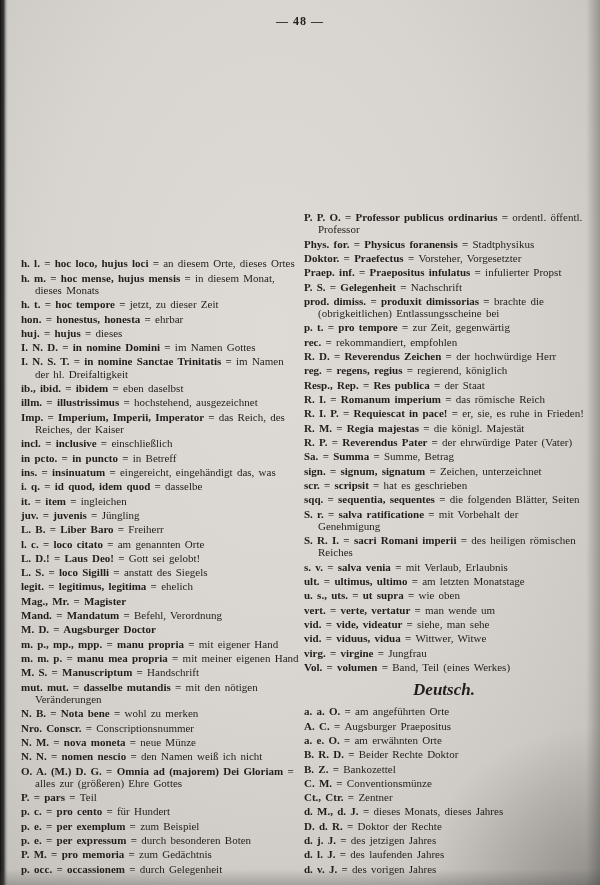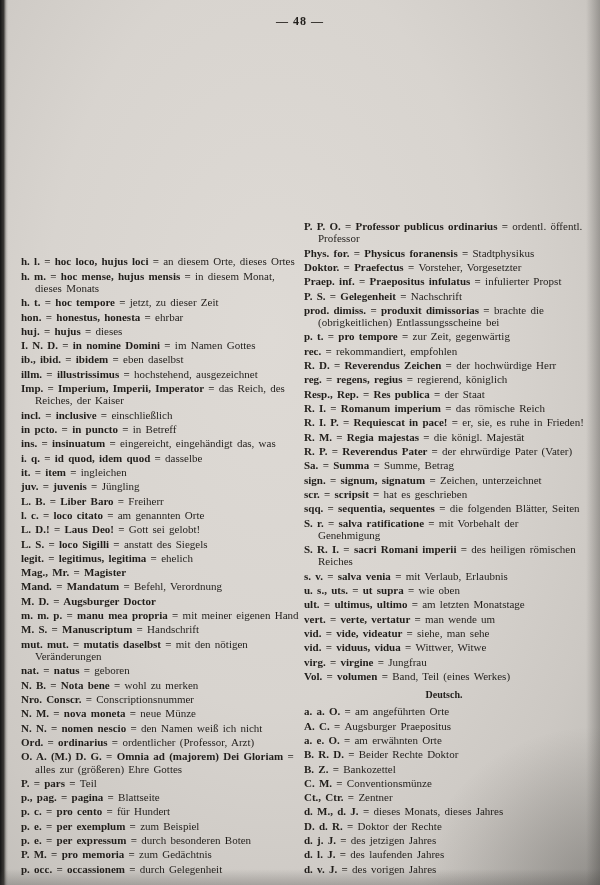"I. N. S. T. =" div.entry { html: none -> <div><span>I. N. S. T.</span><span> = </span><span>in nomine Sanctae Trinitatis</span><span> = </span><span>im Namen der hl. Dreifaltigkeit</span></div> }
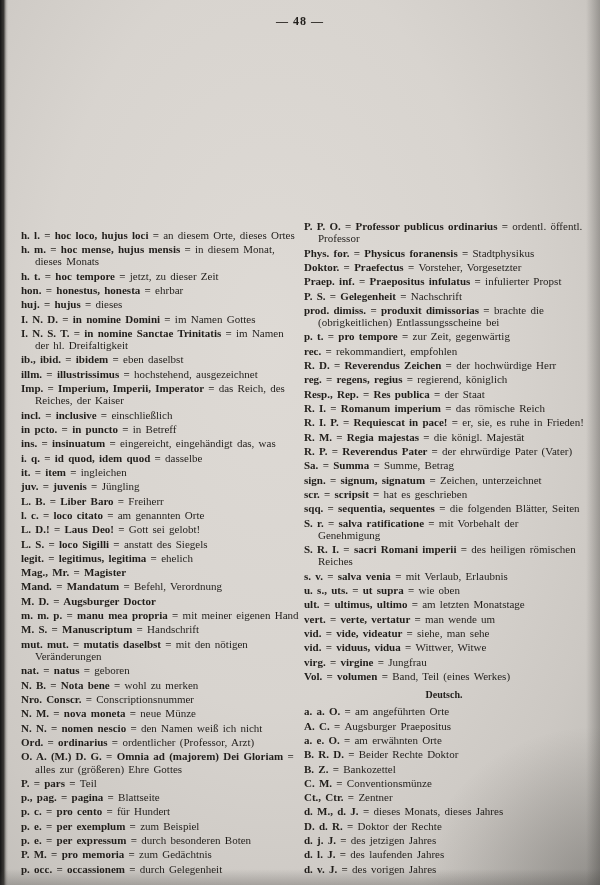"u. s., uts. = ut" div.entry { order: before "ult. = ultimus, ultimo =" -> after "ult. = ultimus, ultimo =" }
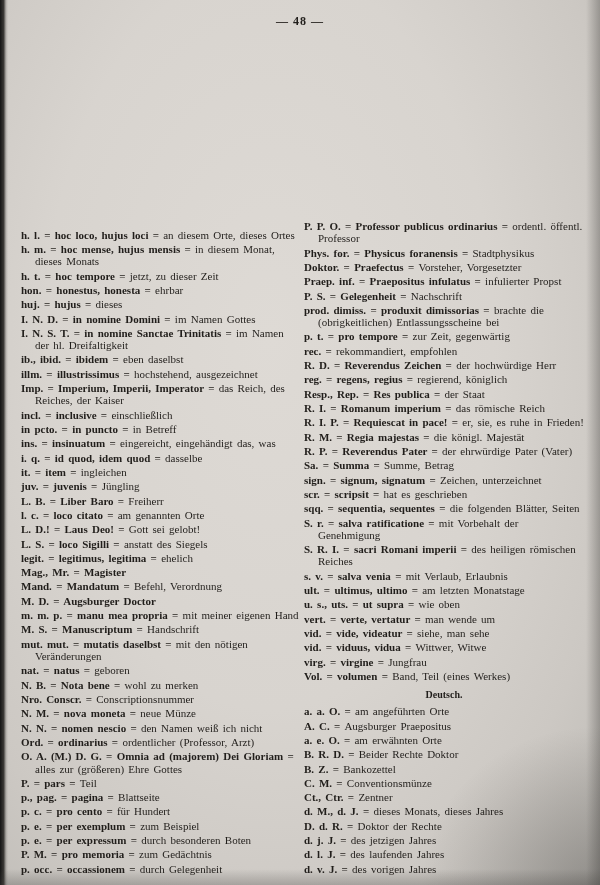"m. p., mp., mpp. =" div.entry { html: none -> <div><span>m. p., mp., mpp.</span><span> = </span><span>manu propria</span><span> = </span><span>mit eigener Hand</span></div> }
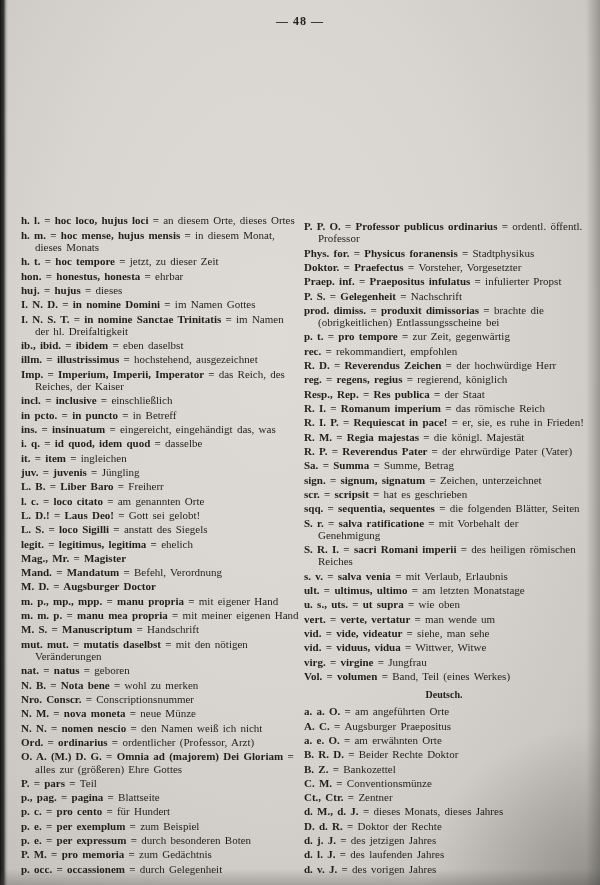"mutatis daselbst" span.la { text: mutatis daselbst -> dasselbe mutandis }
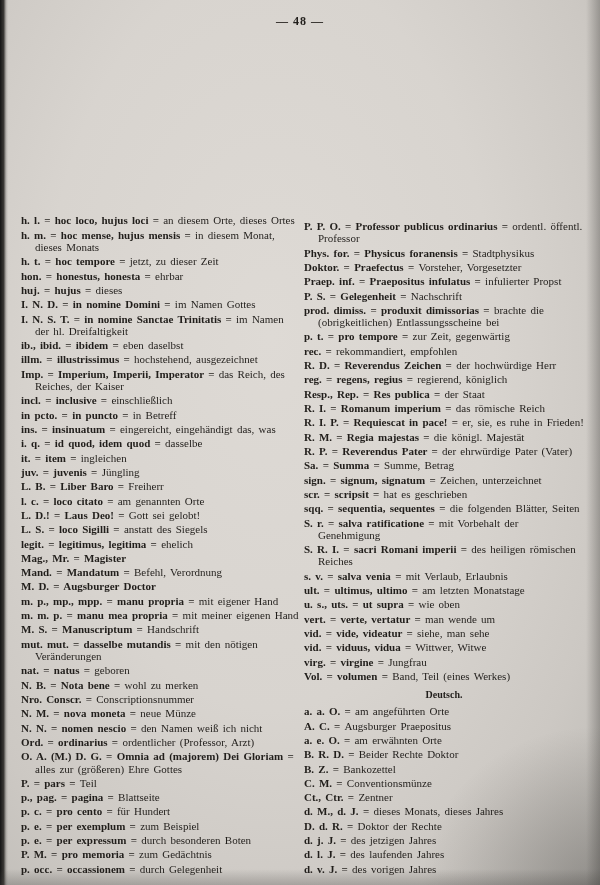"nat. = natus = geboren" div.entry { html: <div><span>nat.</span><span> = </span><span>natus</span><span> = </span><span>geboren</span></div> -> none }
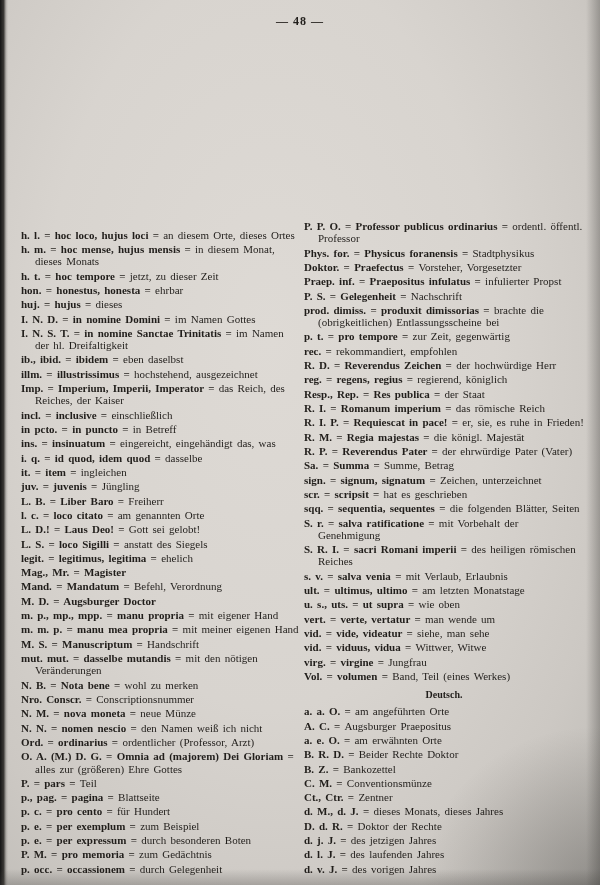"Deutsch." .section-heading { font-size: 10px -> 17px; font-style: none -> italic }
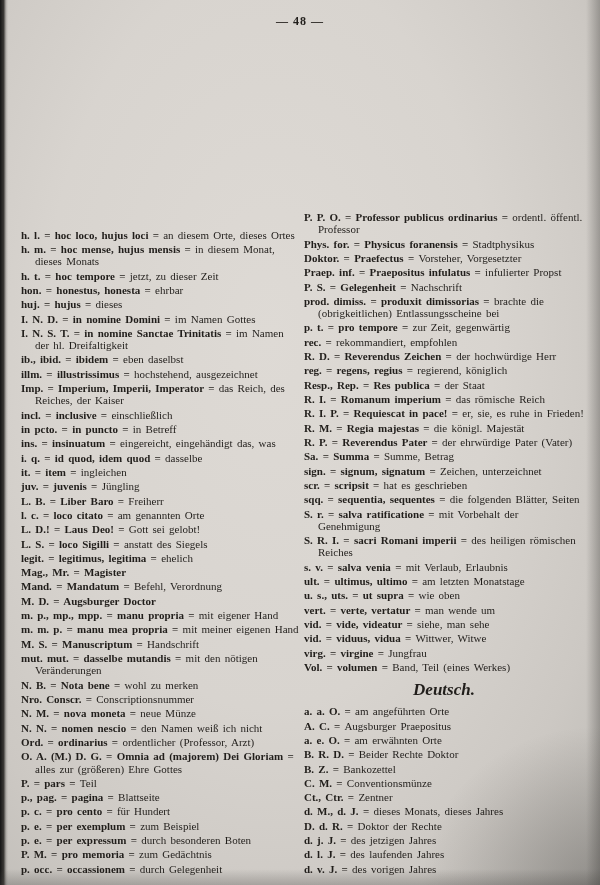"Ord. = ordinarius = ordentlicher" div.entry { html: <div><span>Ord.</span><span> = </span><span>ordinarius</span><span> = </span><span>ordentlicher (Professor, Arzt)</span></div> -> none }
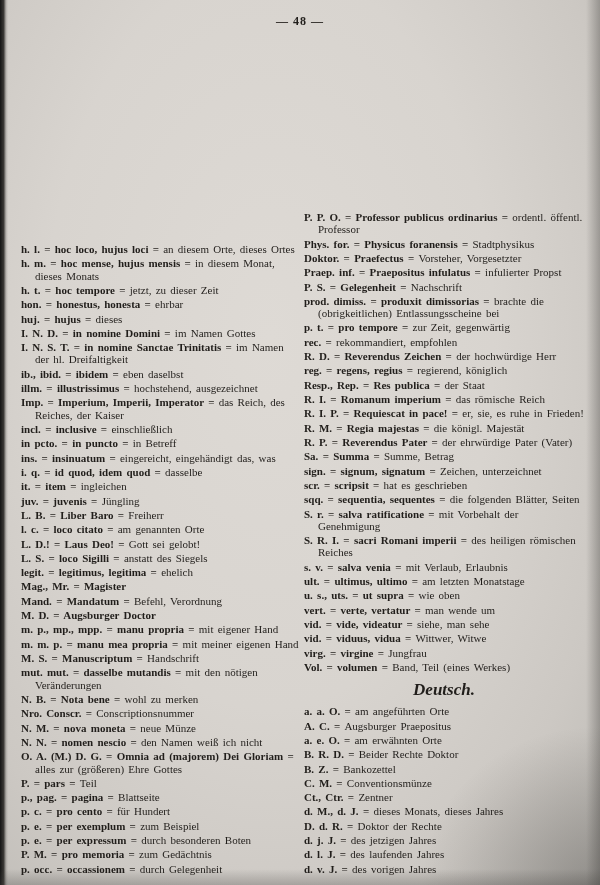"p., pag. = pagina =" div.entry { html: <div><span>p., pag.</span><span> = </span><span>pagina</span><span> = </span><span>Blattseite</span></div> -> none }
